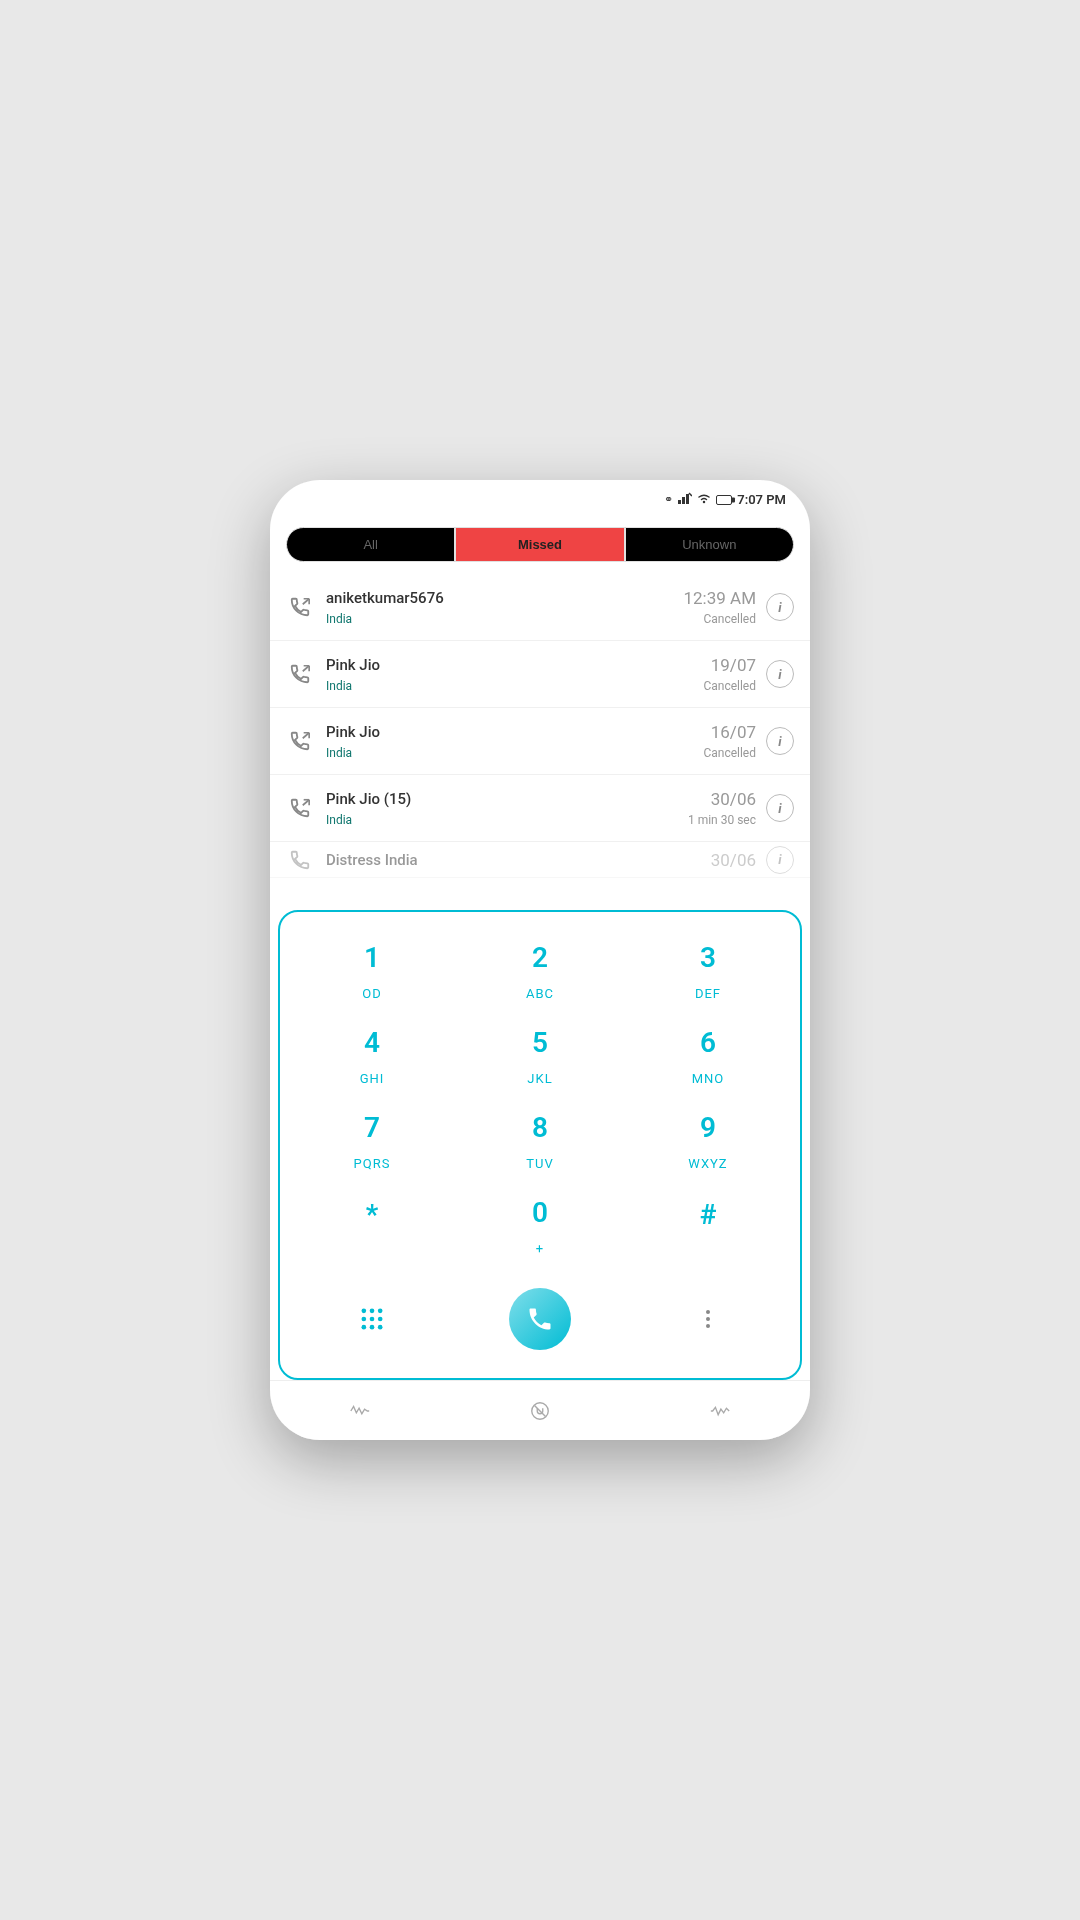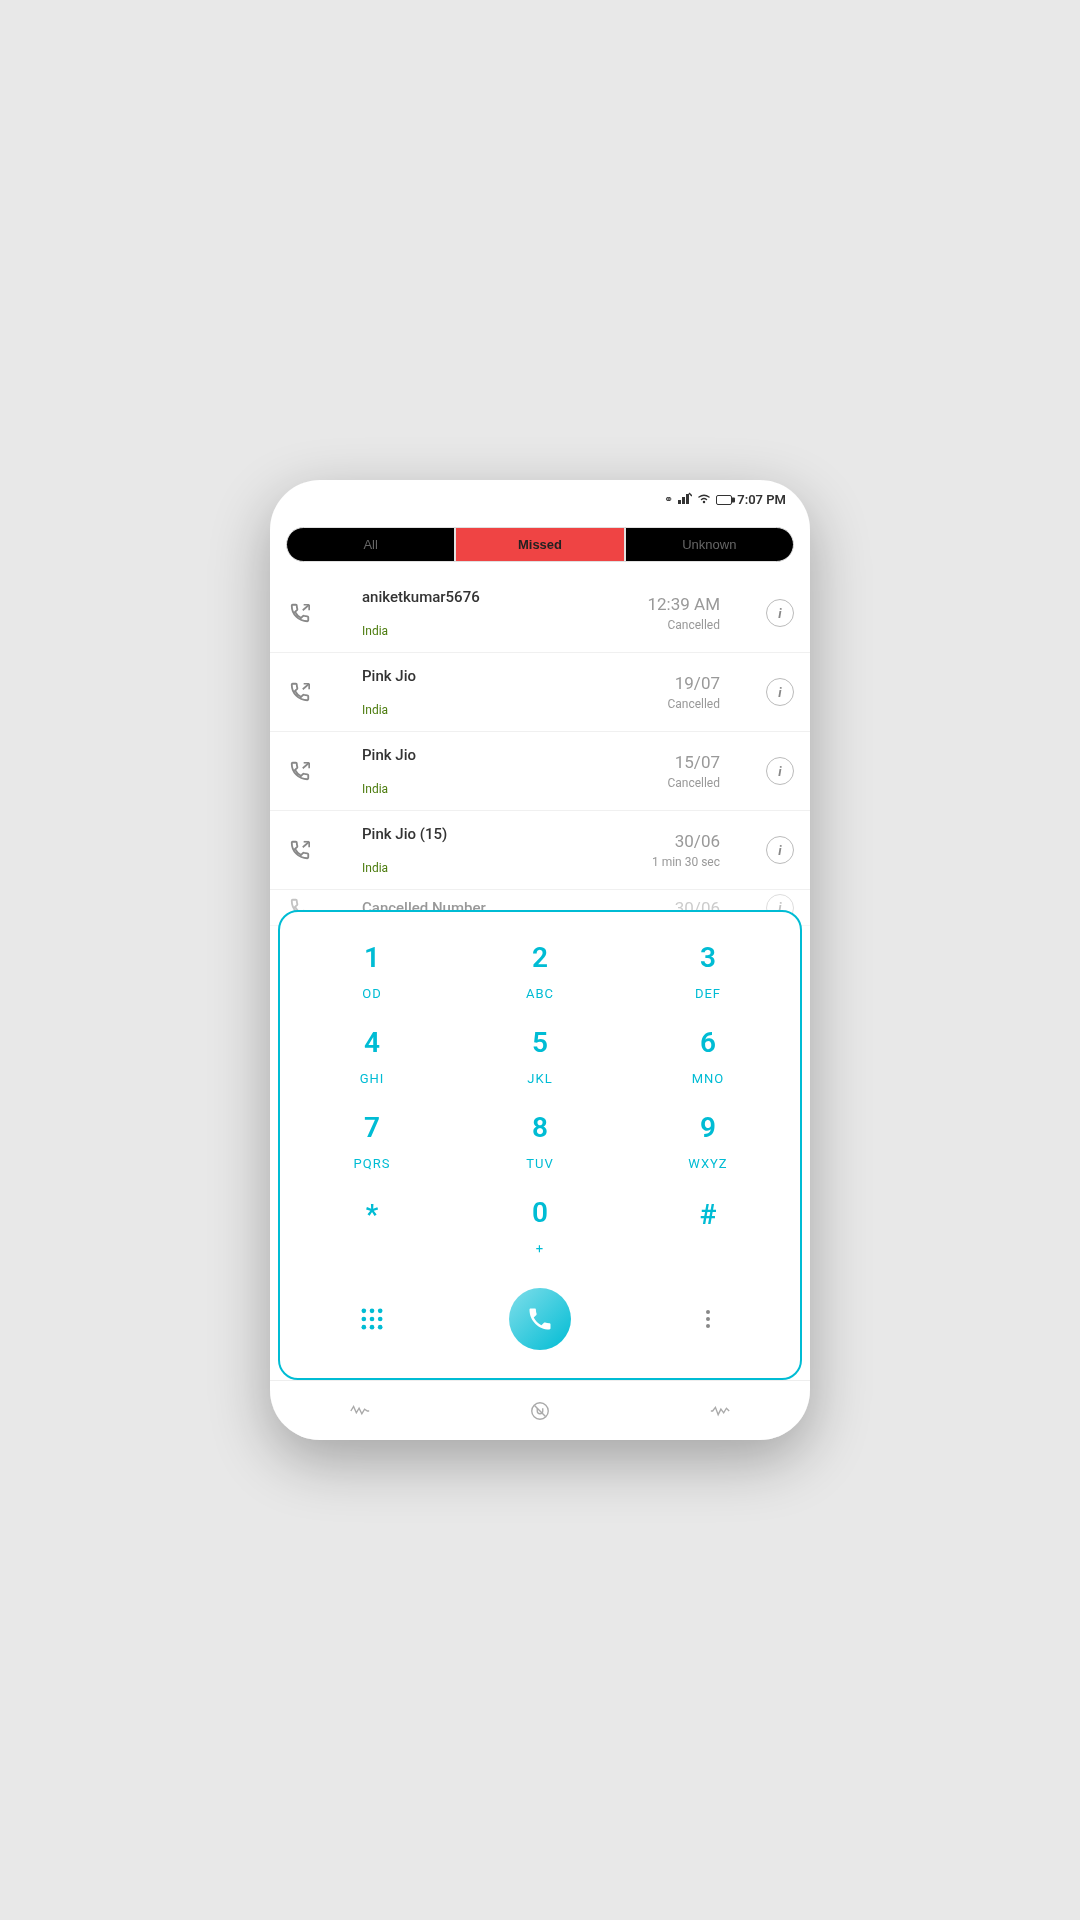"aniketkumar5676" .call-item { gap: 36px -> none }
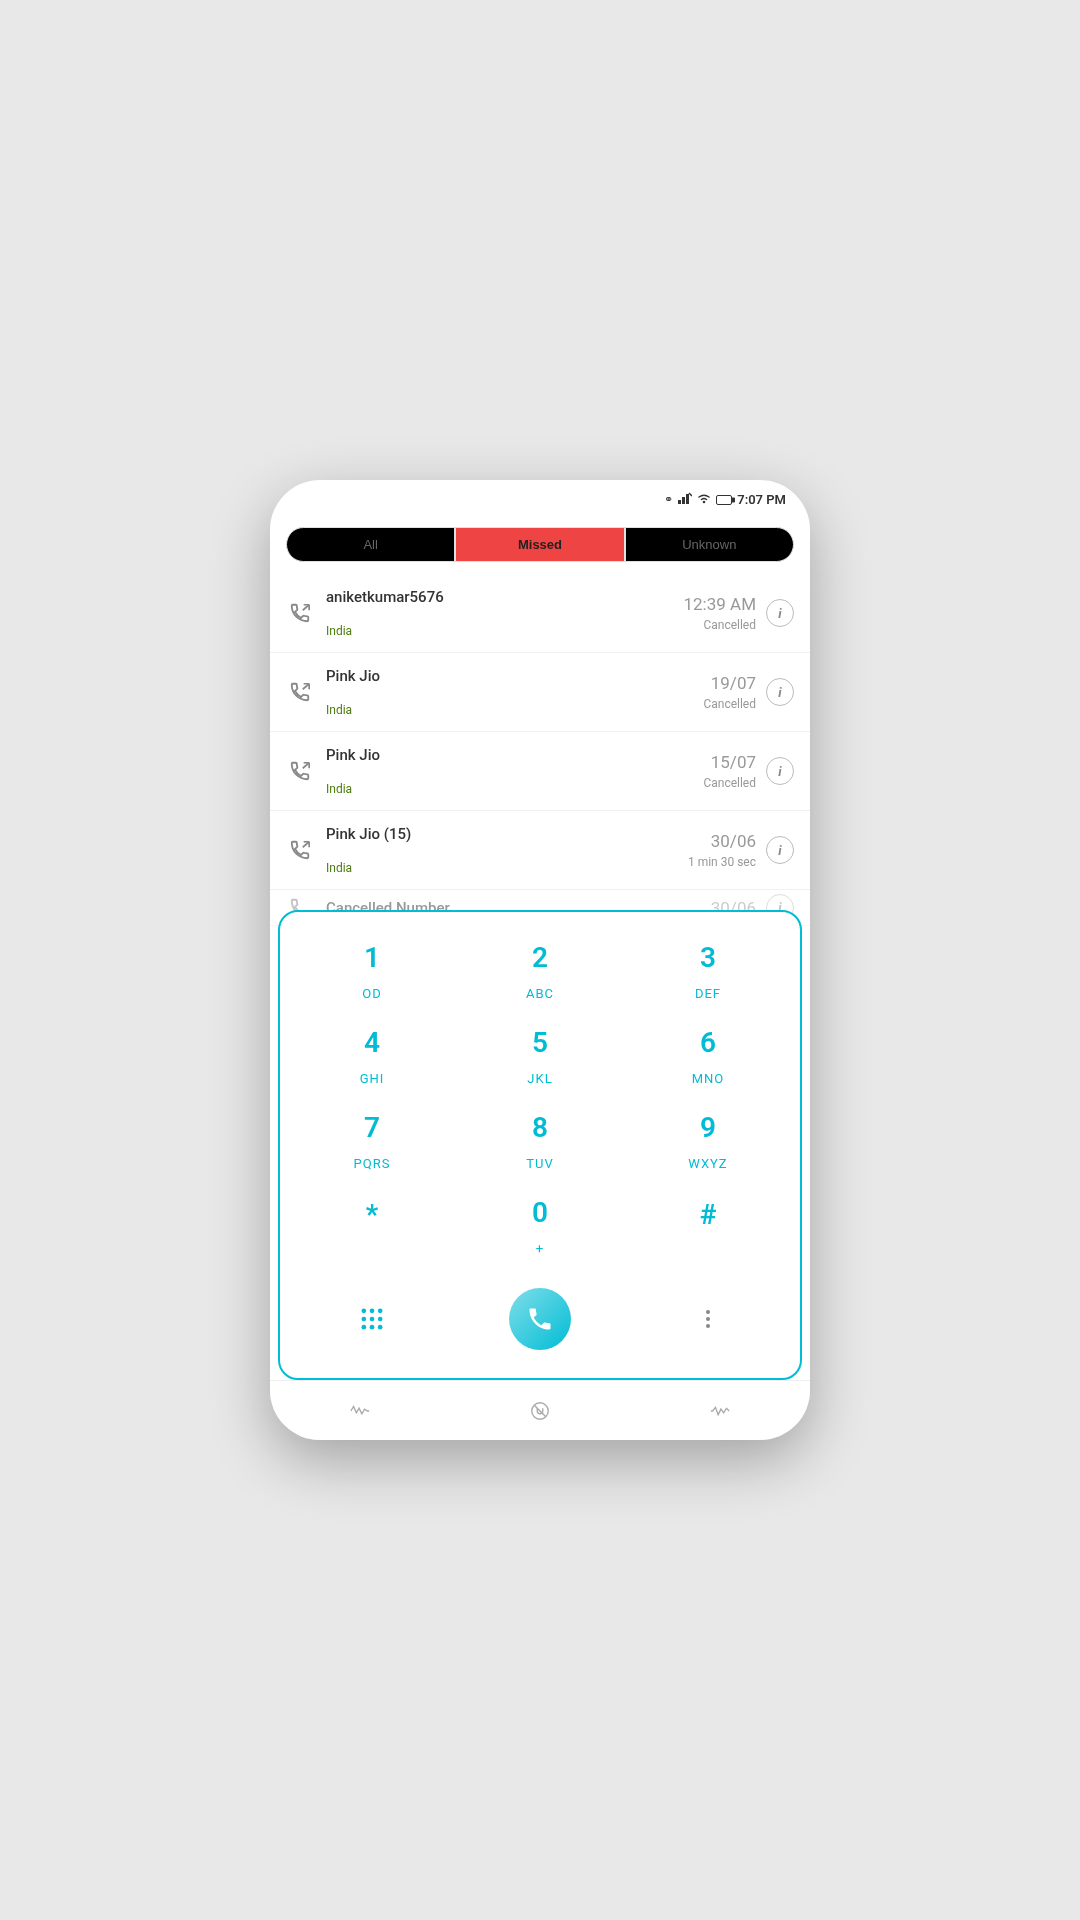"India" .call-location { color: #4d7c0f -> #0f766e; margin-top: 18px -> 5px }
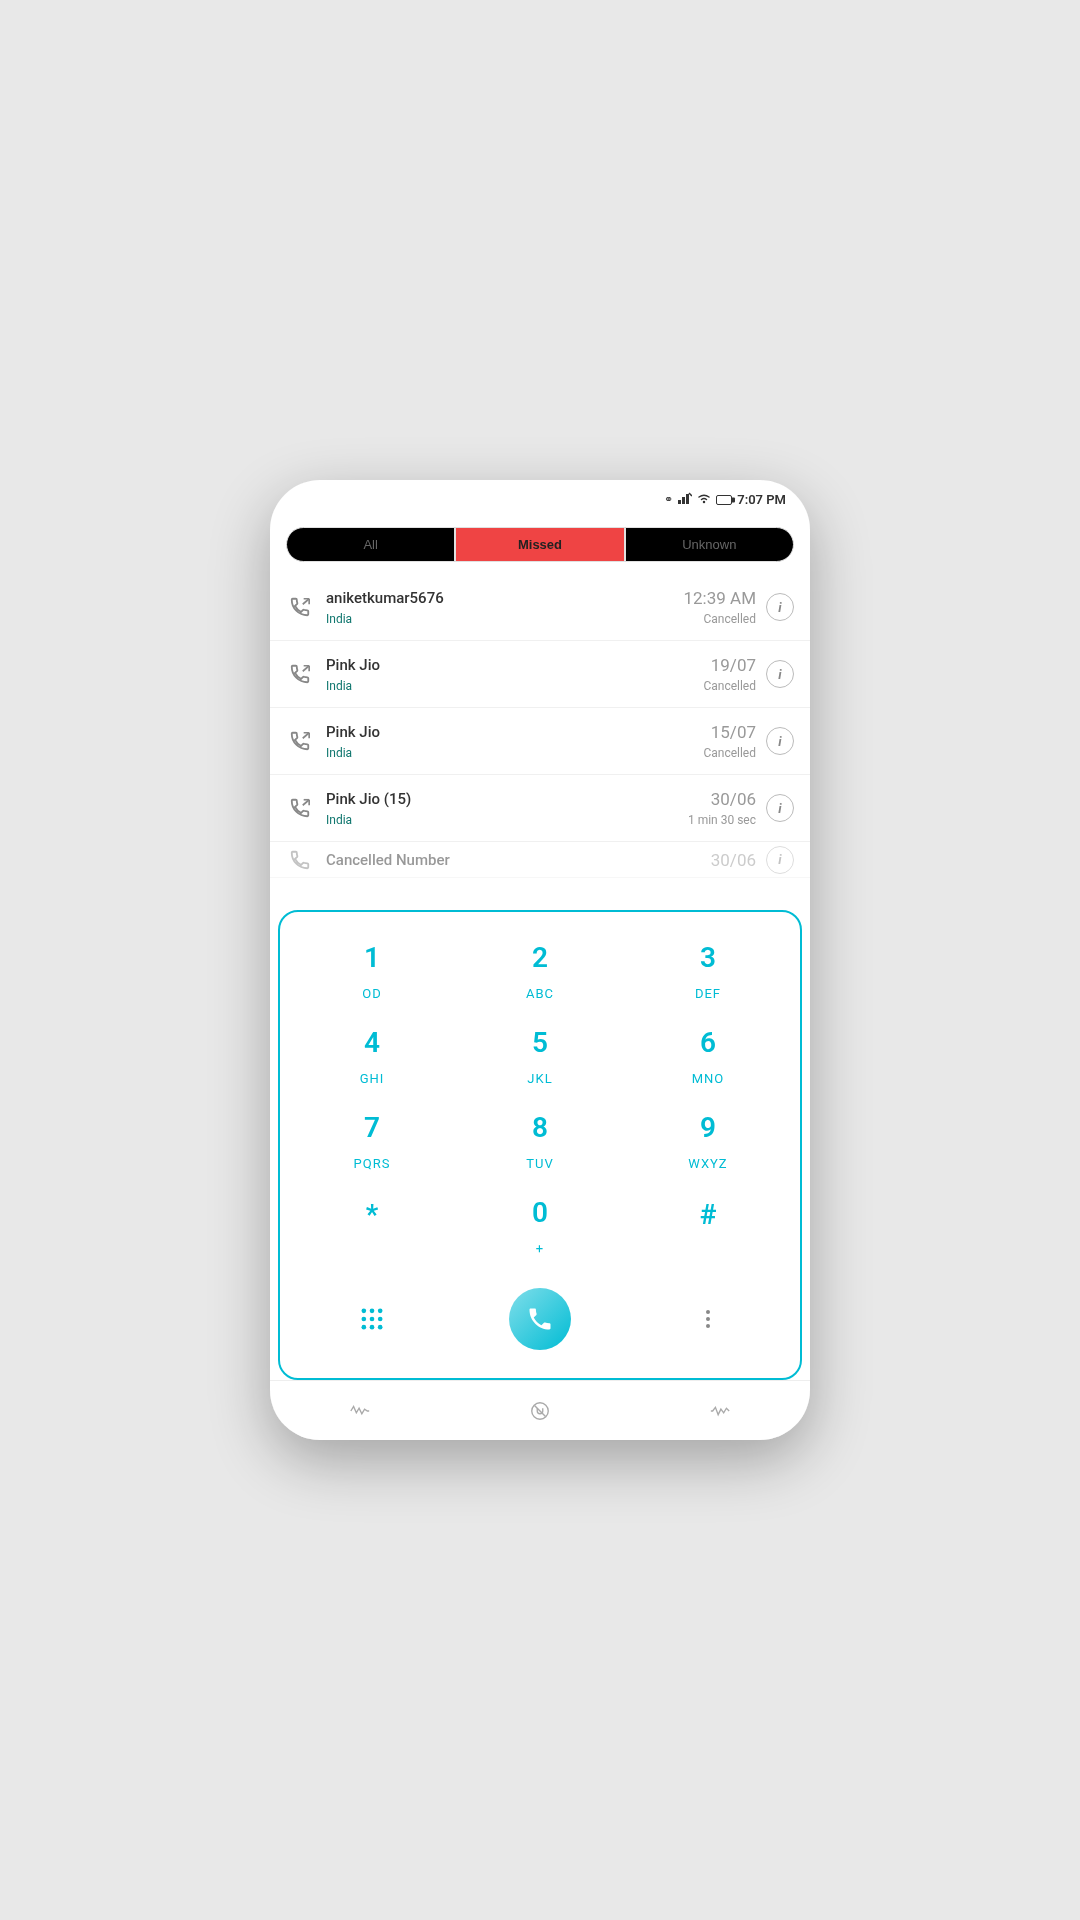"15/07" div.call-time { text: 15/07 -> 16/07 }
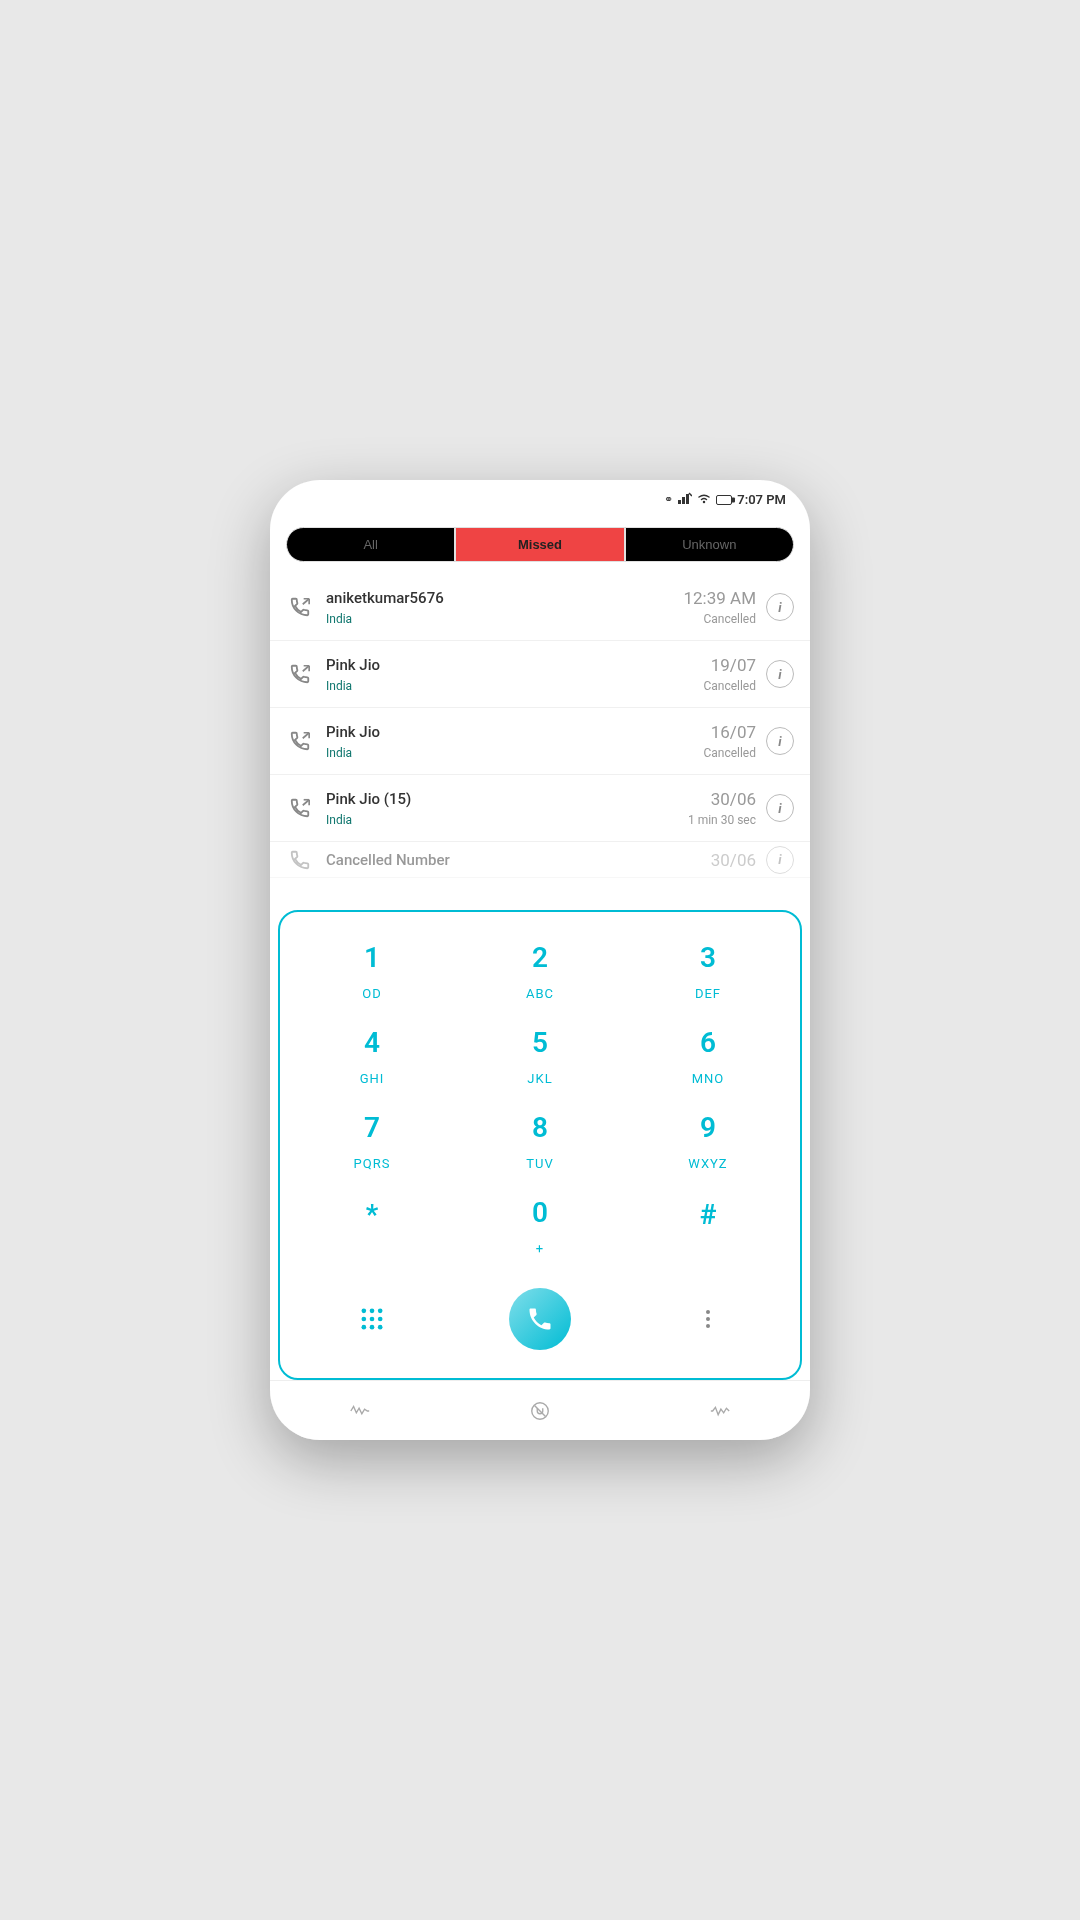"Cancelled Number" div.call-name { text: Cancelled Number -> Distress India }
